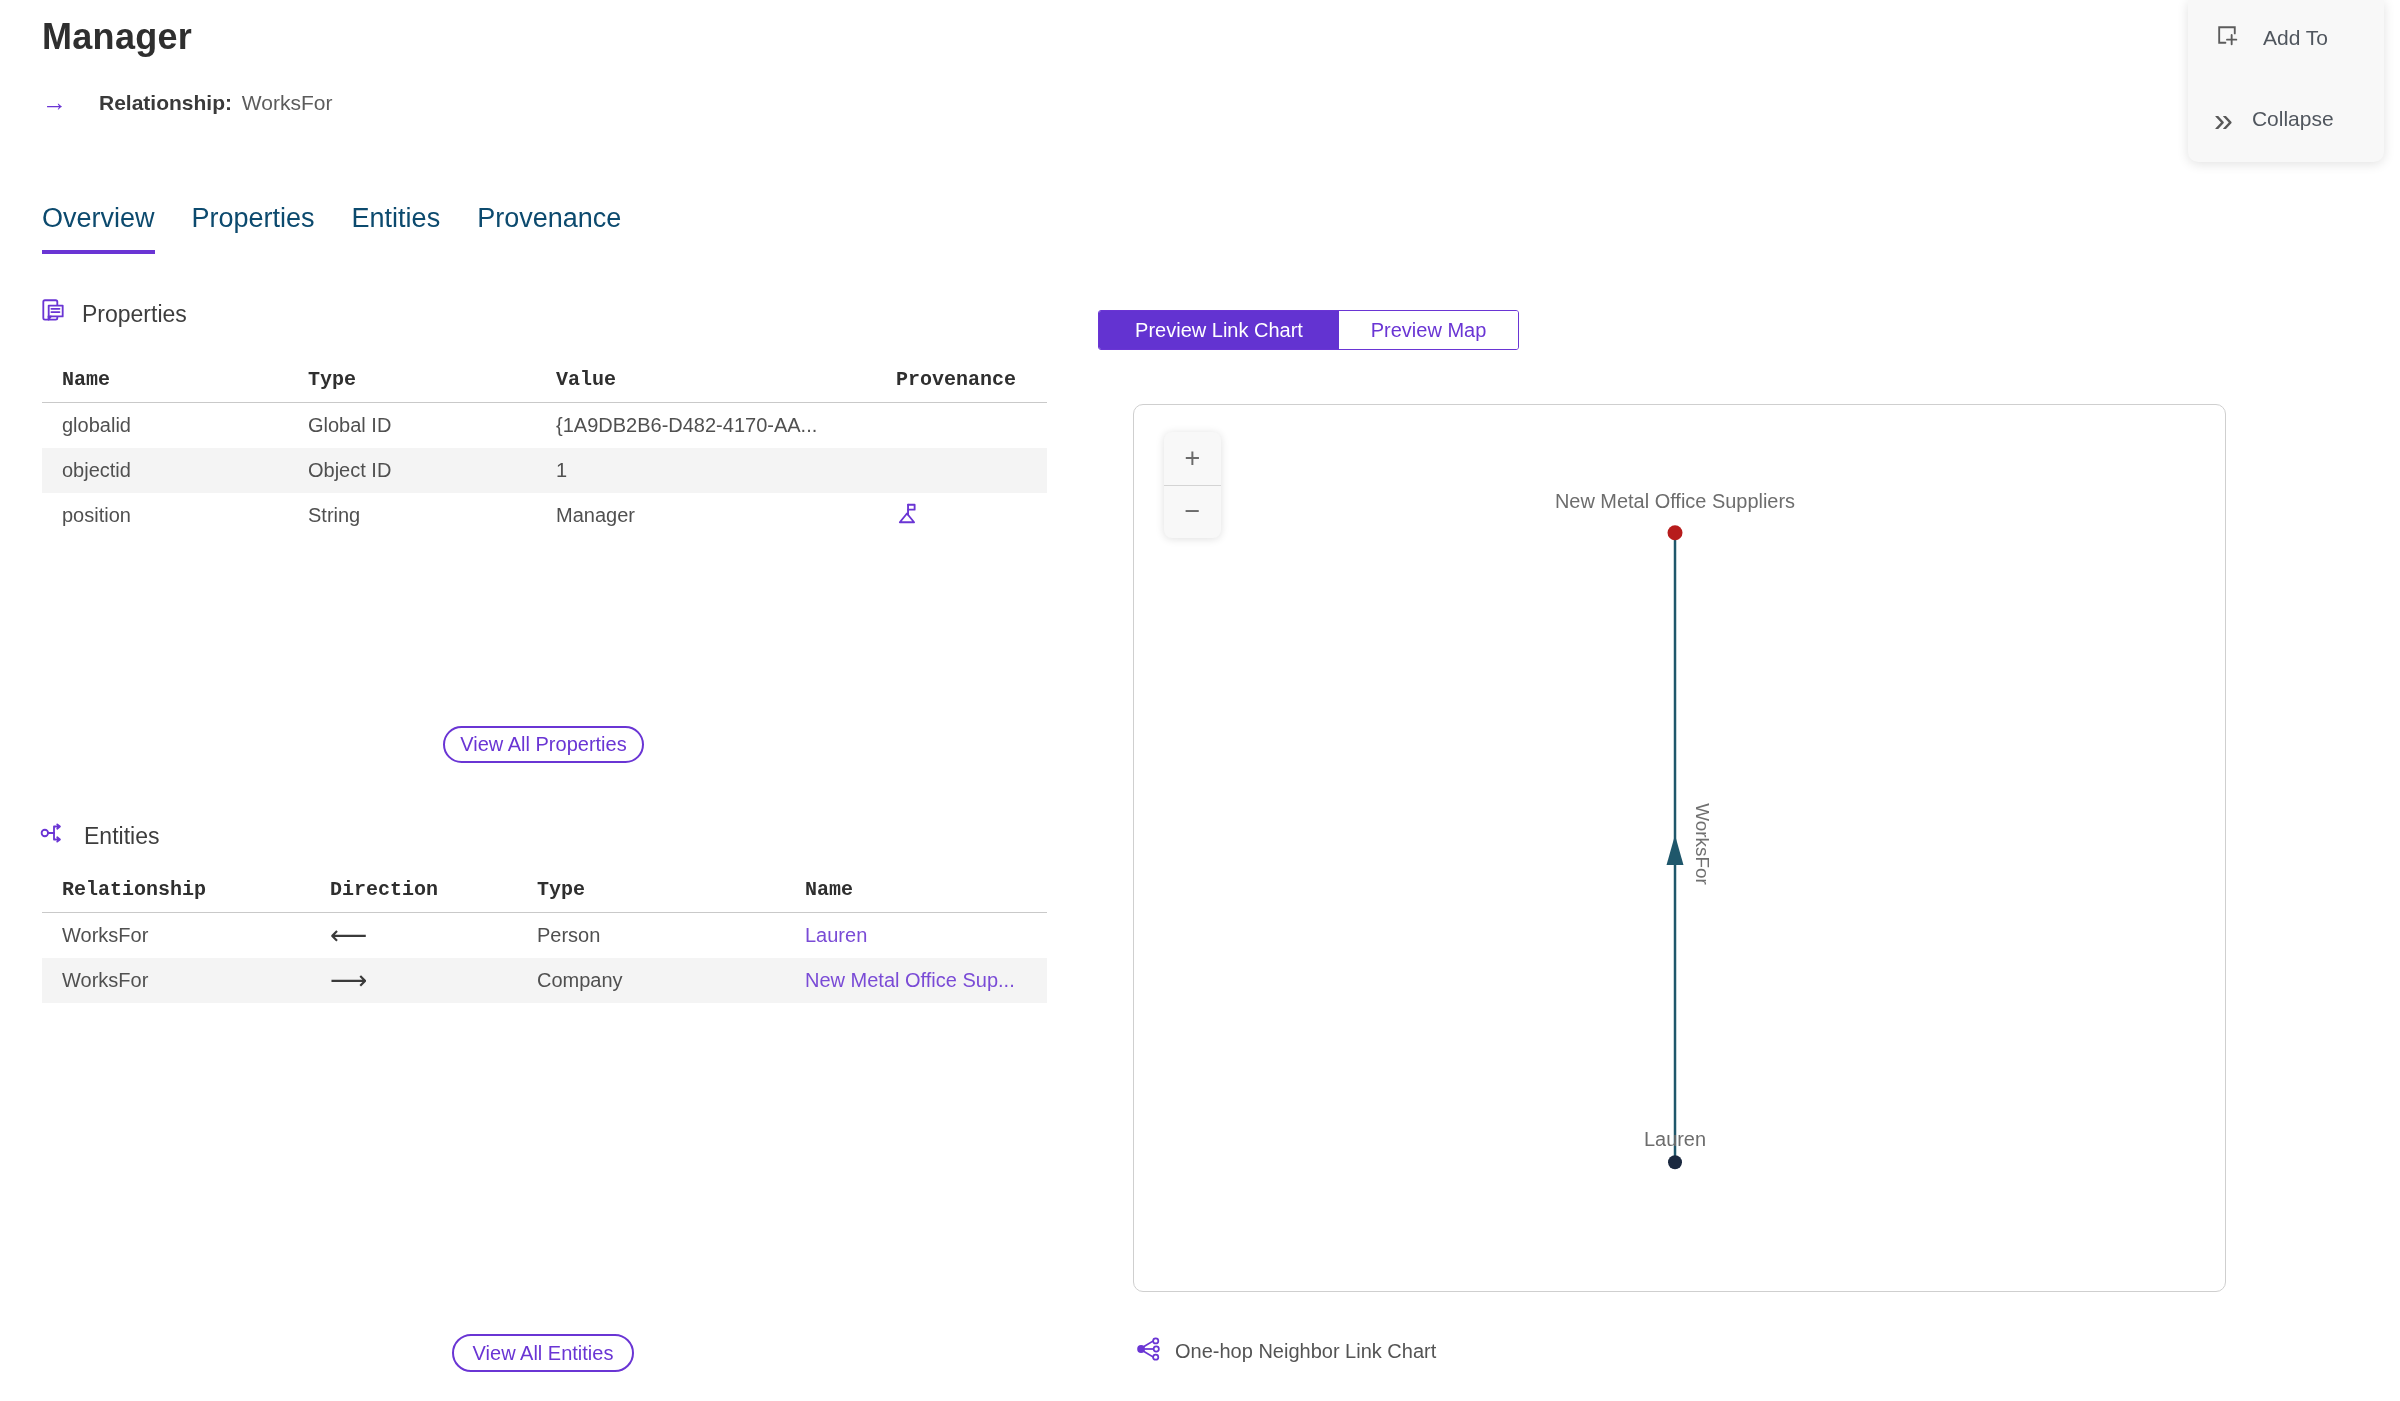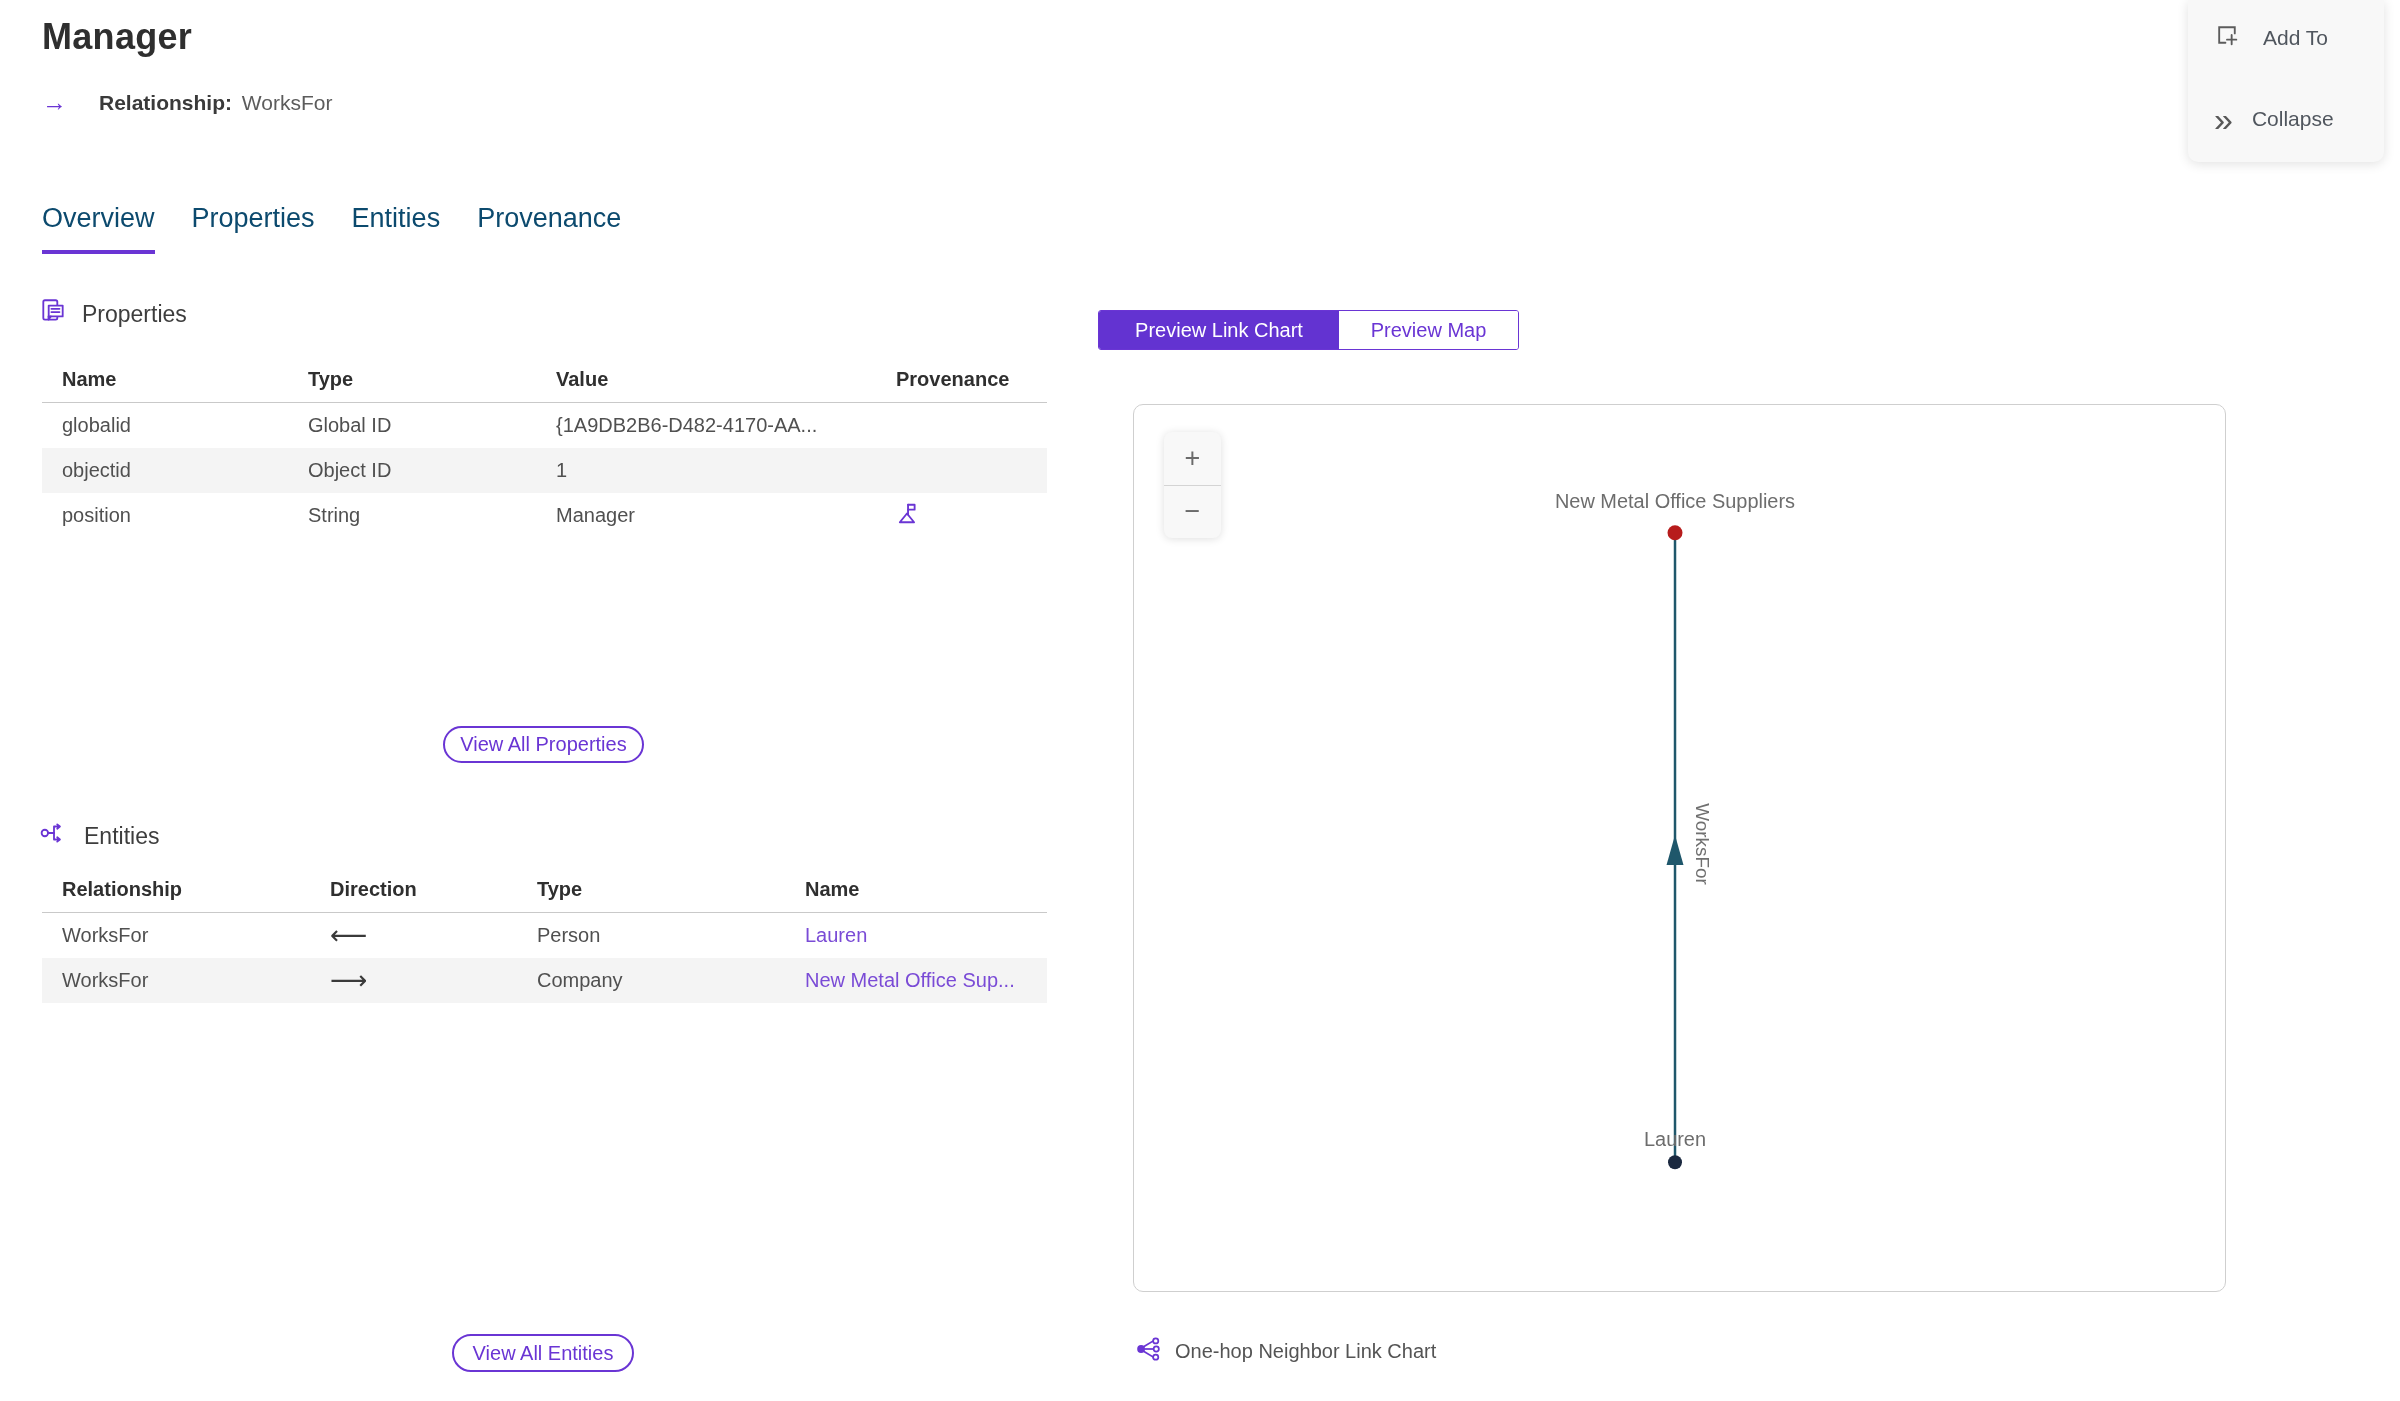"Name" .thead { font-family: none -> Liberation Mono, monospace }
